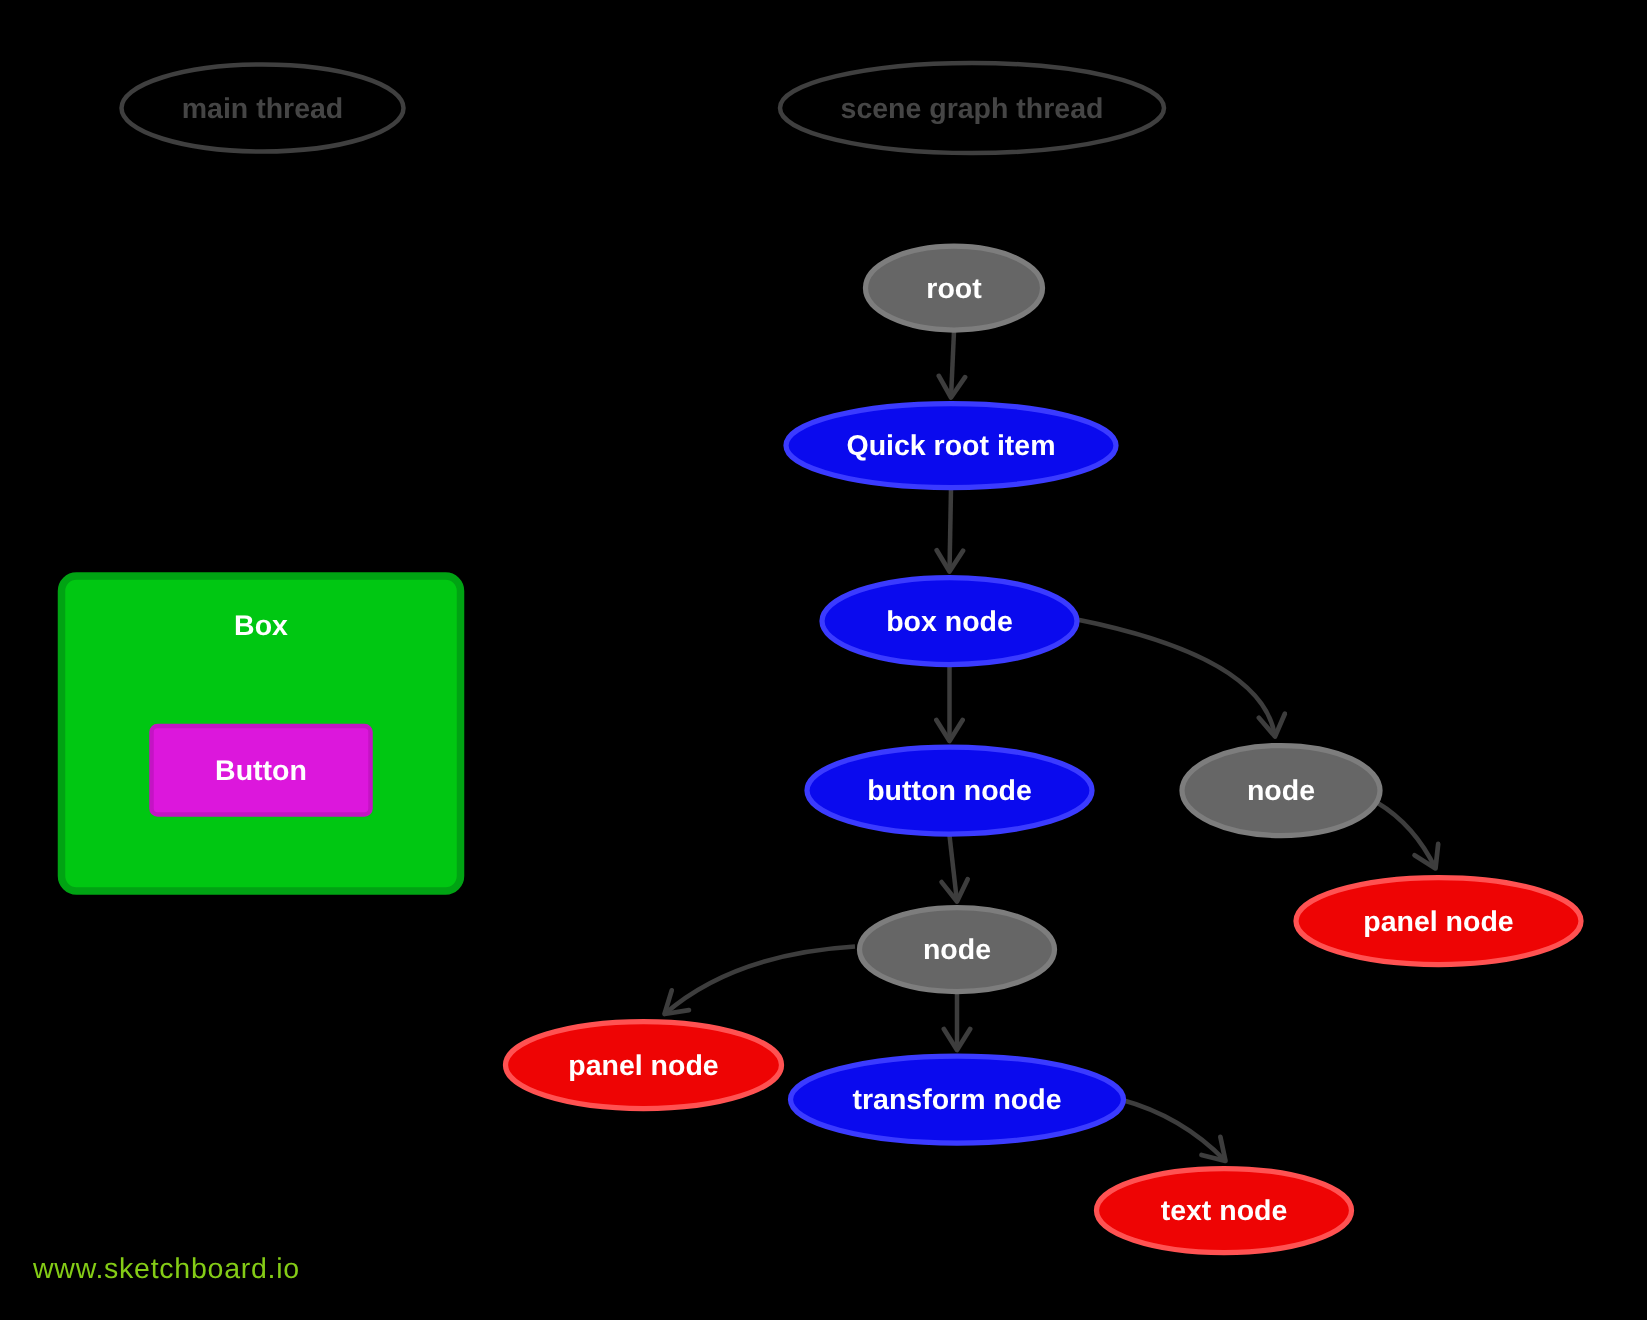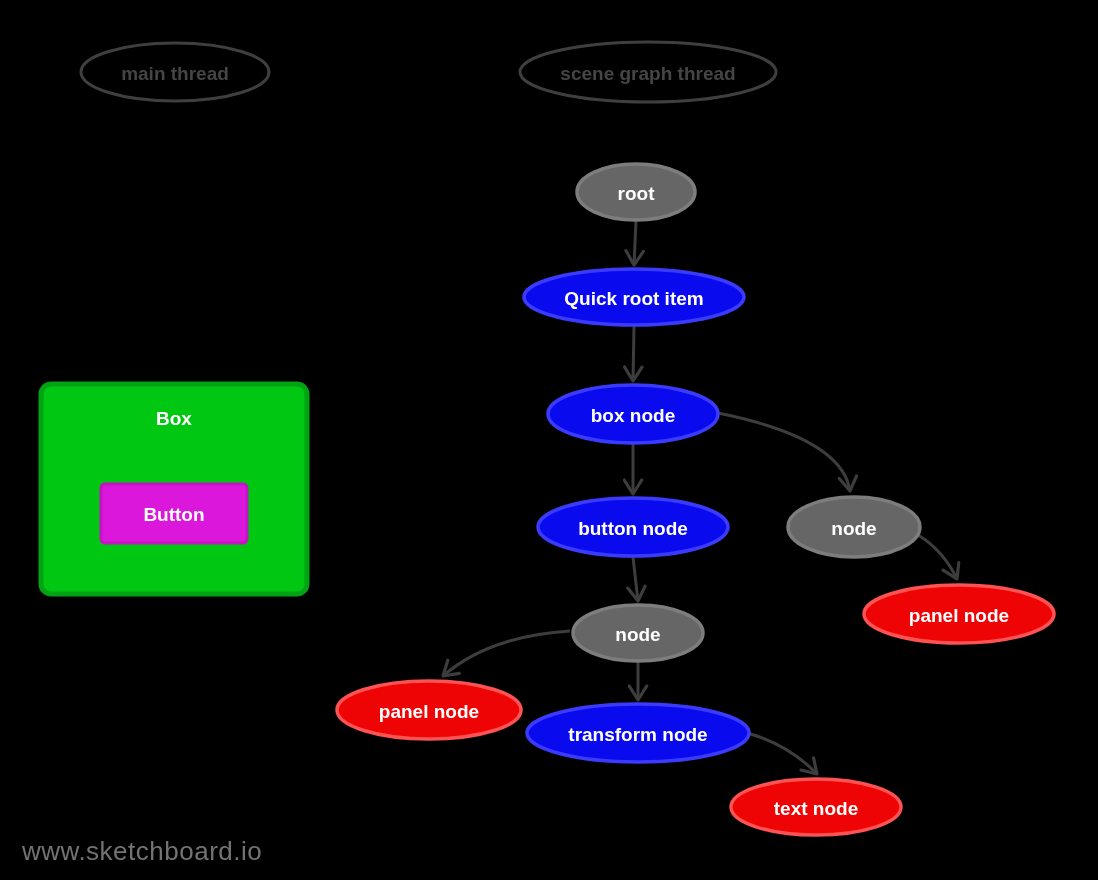"www.sketchboard.io" .watermark { color: #737373 -> #84cc16; font-size: 26px -> 19px }
